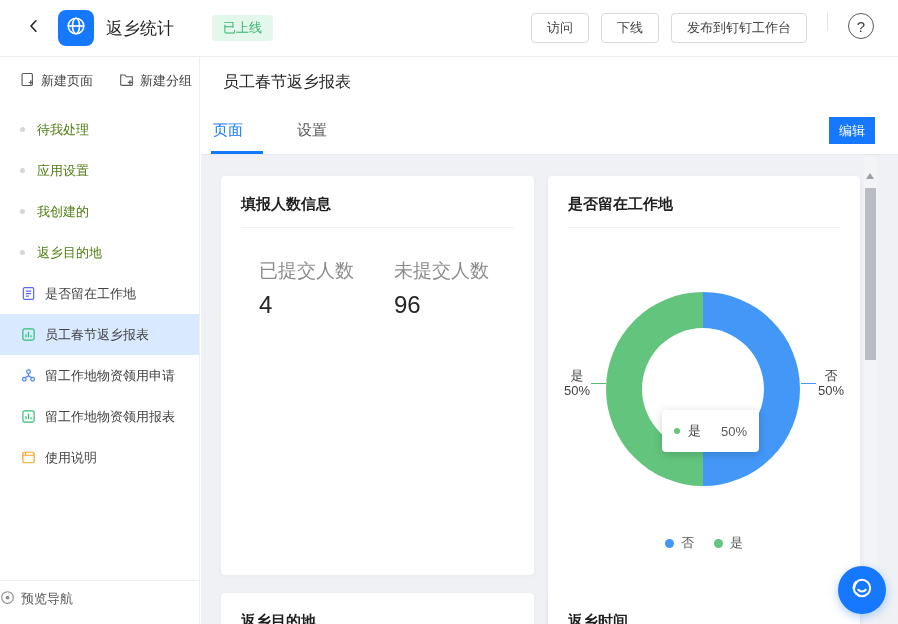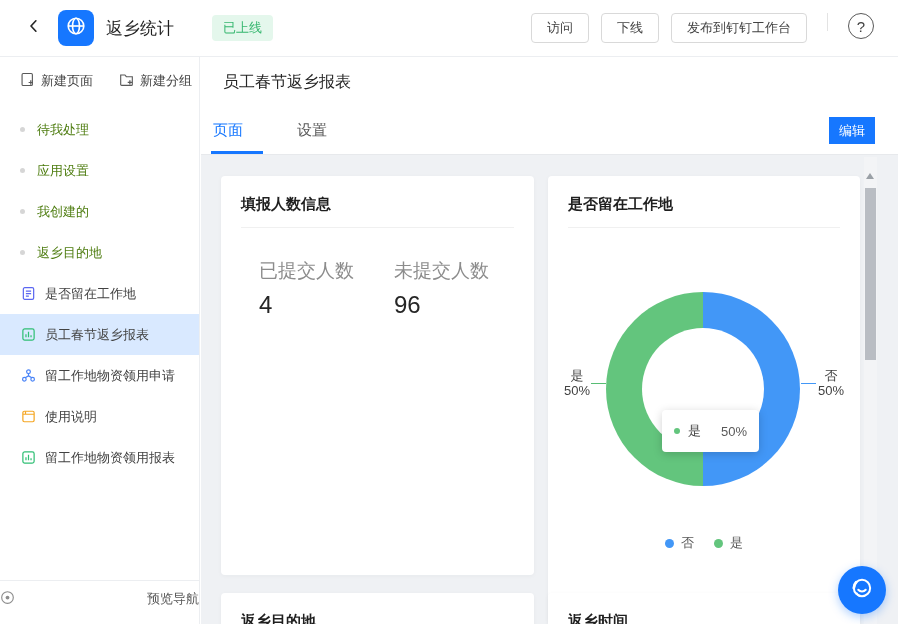"使用说明" div.sb-item { order: before "留工作地物资领用报表" -> after "留工作地物资领用报表" }
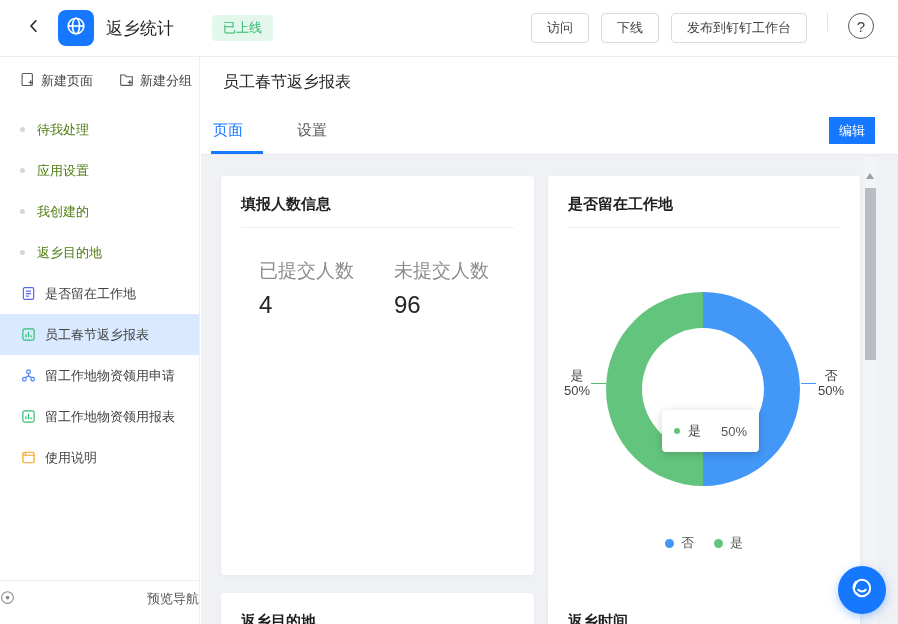"预览导航" .sb-footer { justify-content: space-between -> flex-start }
